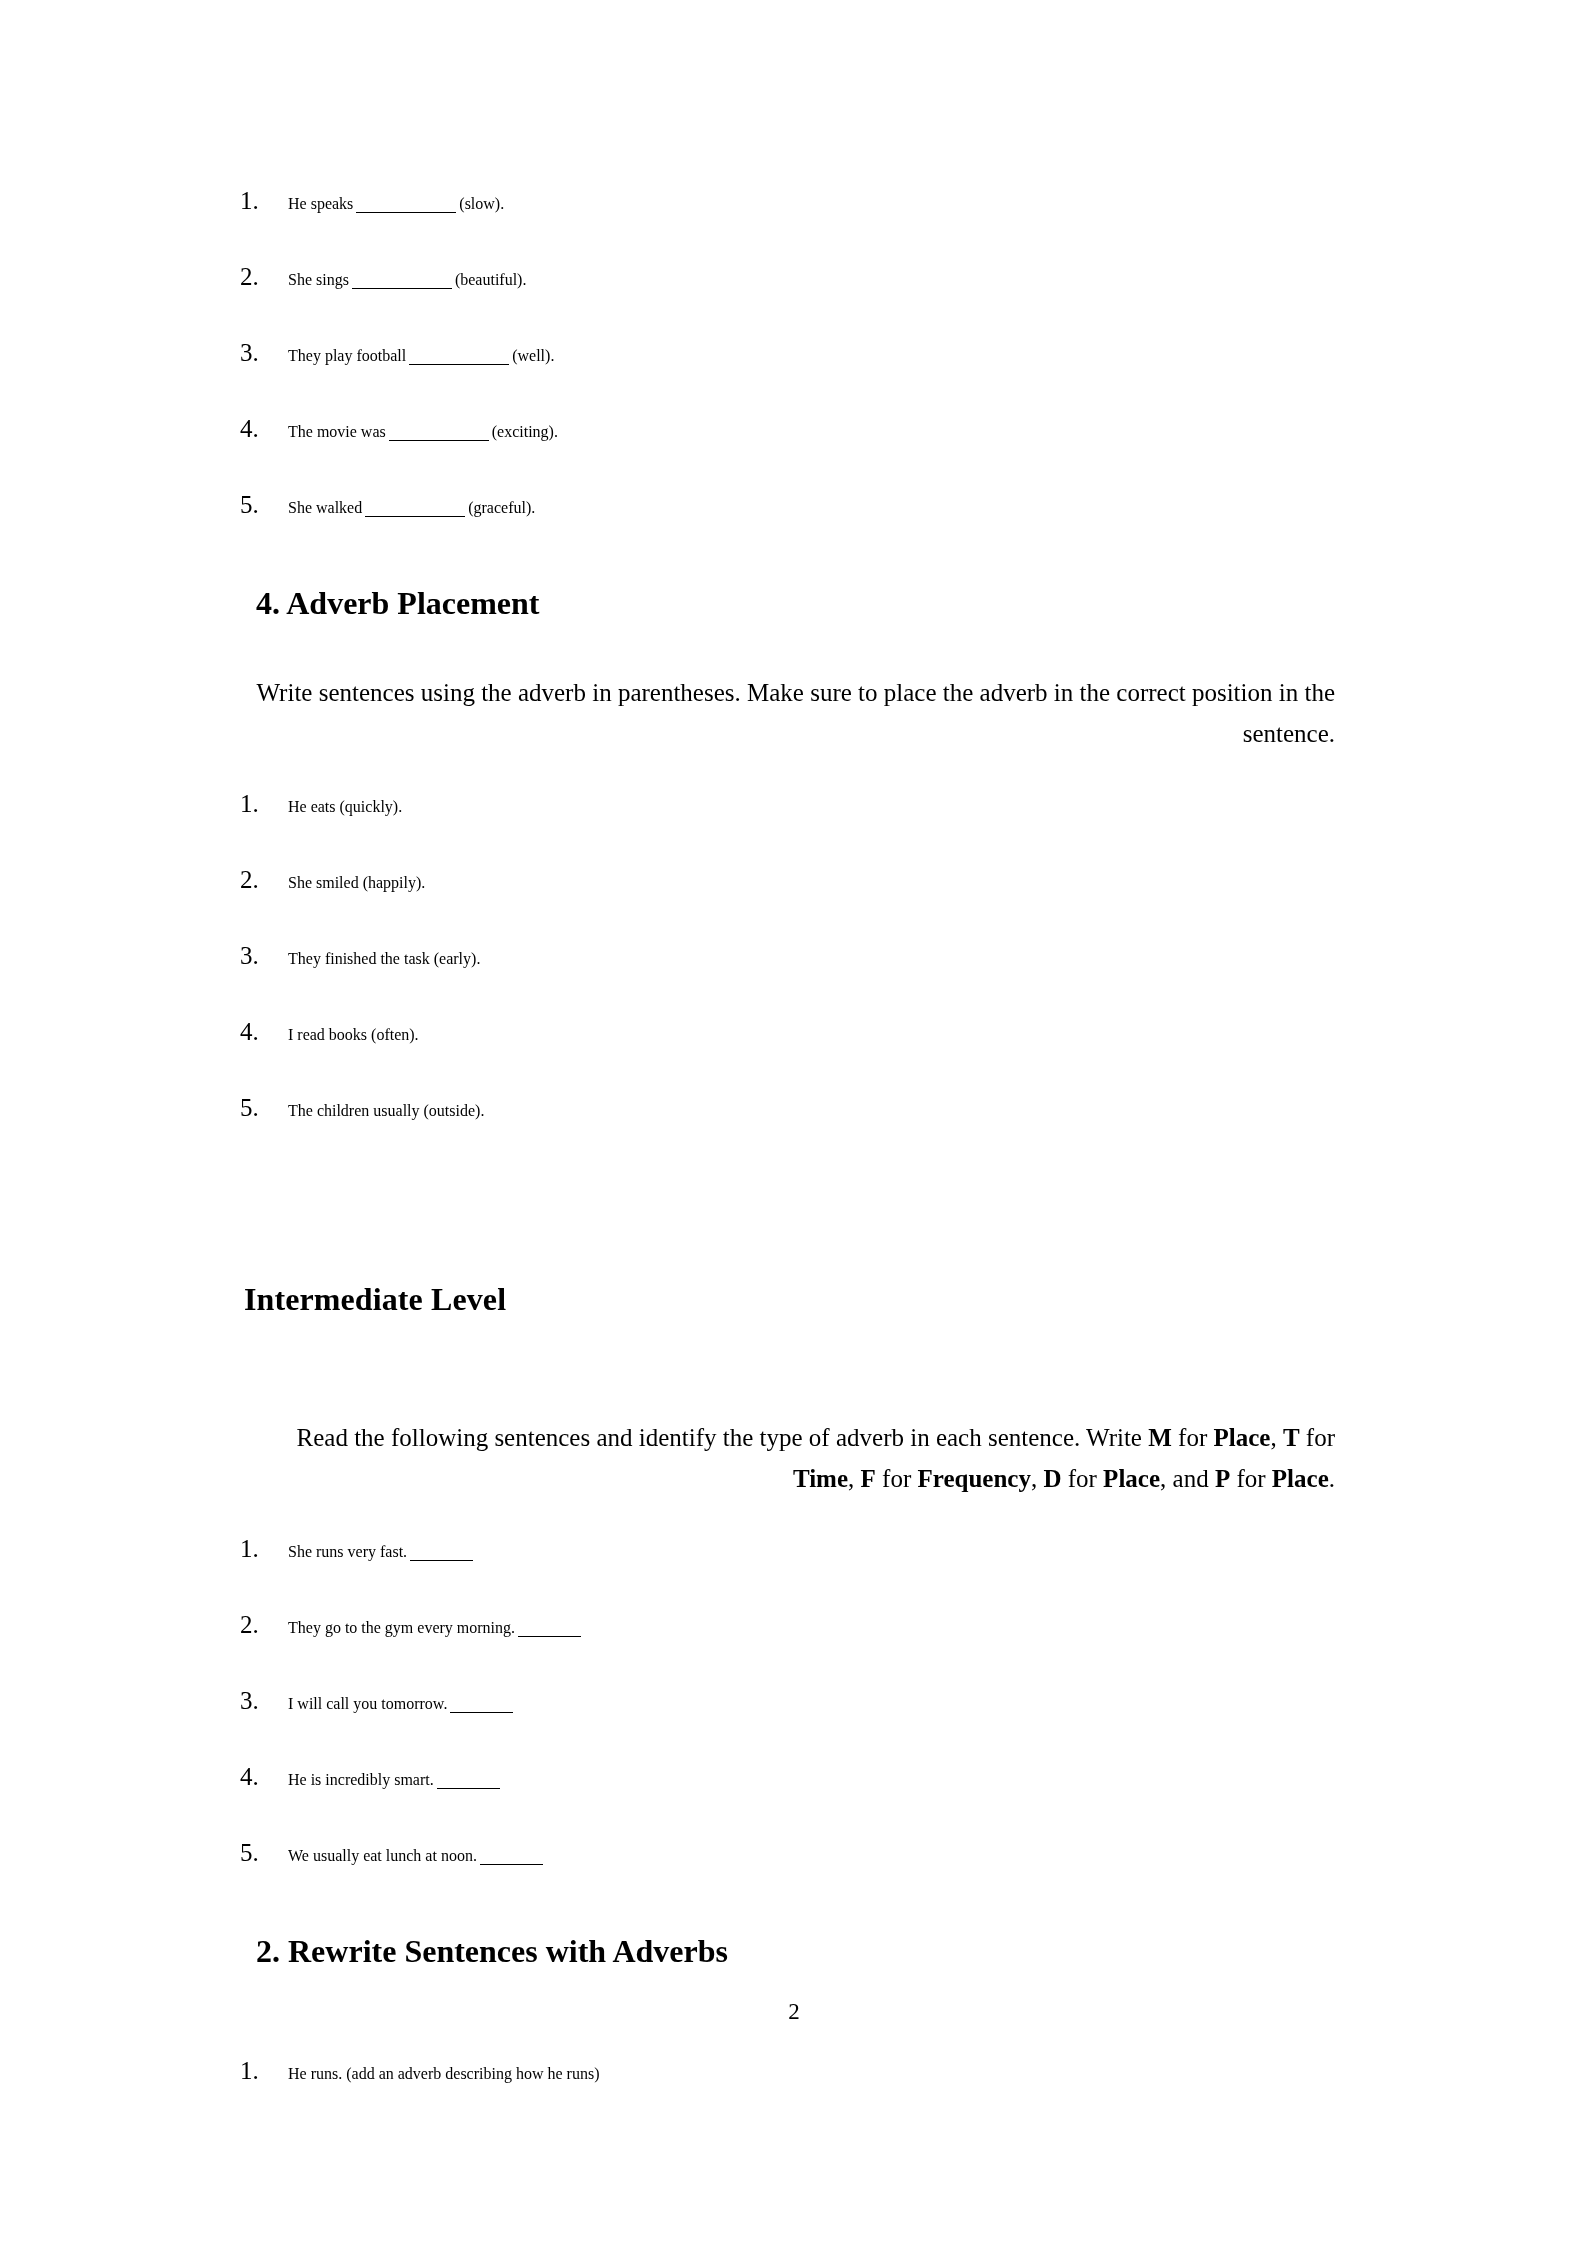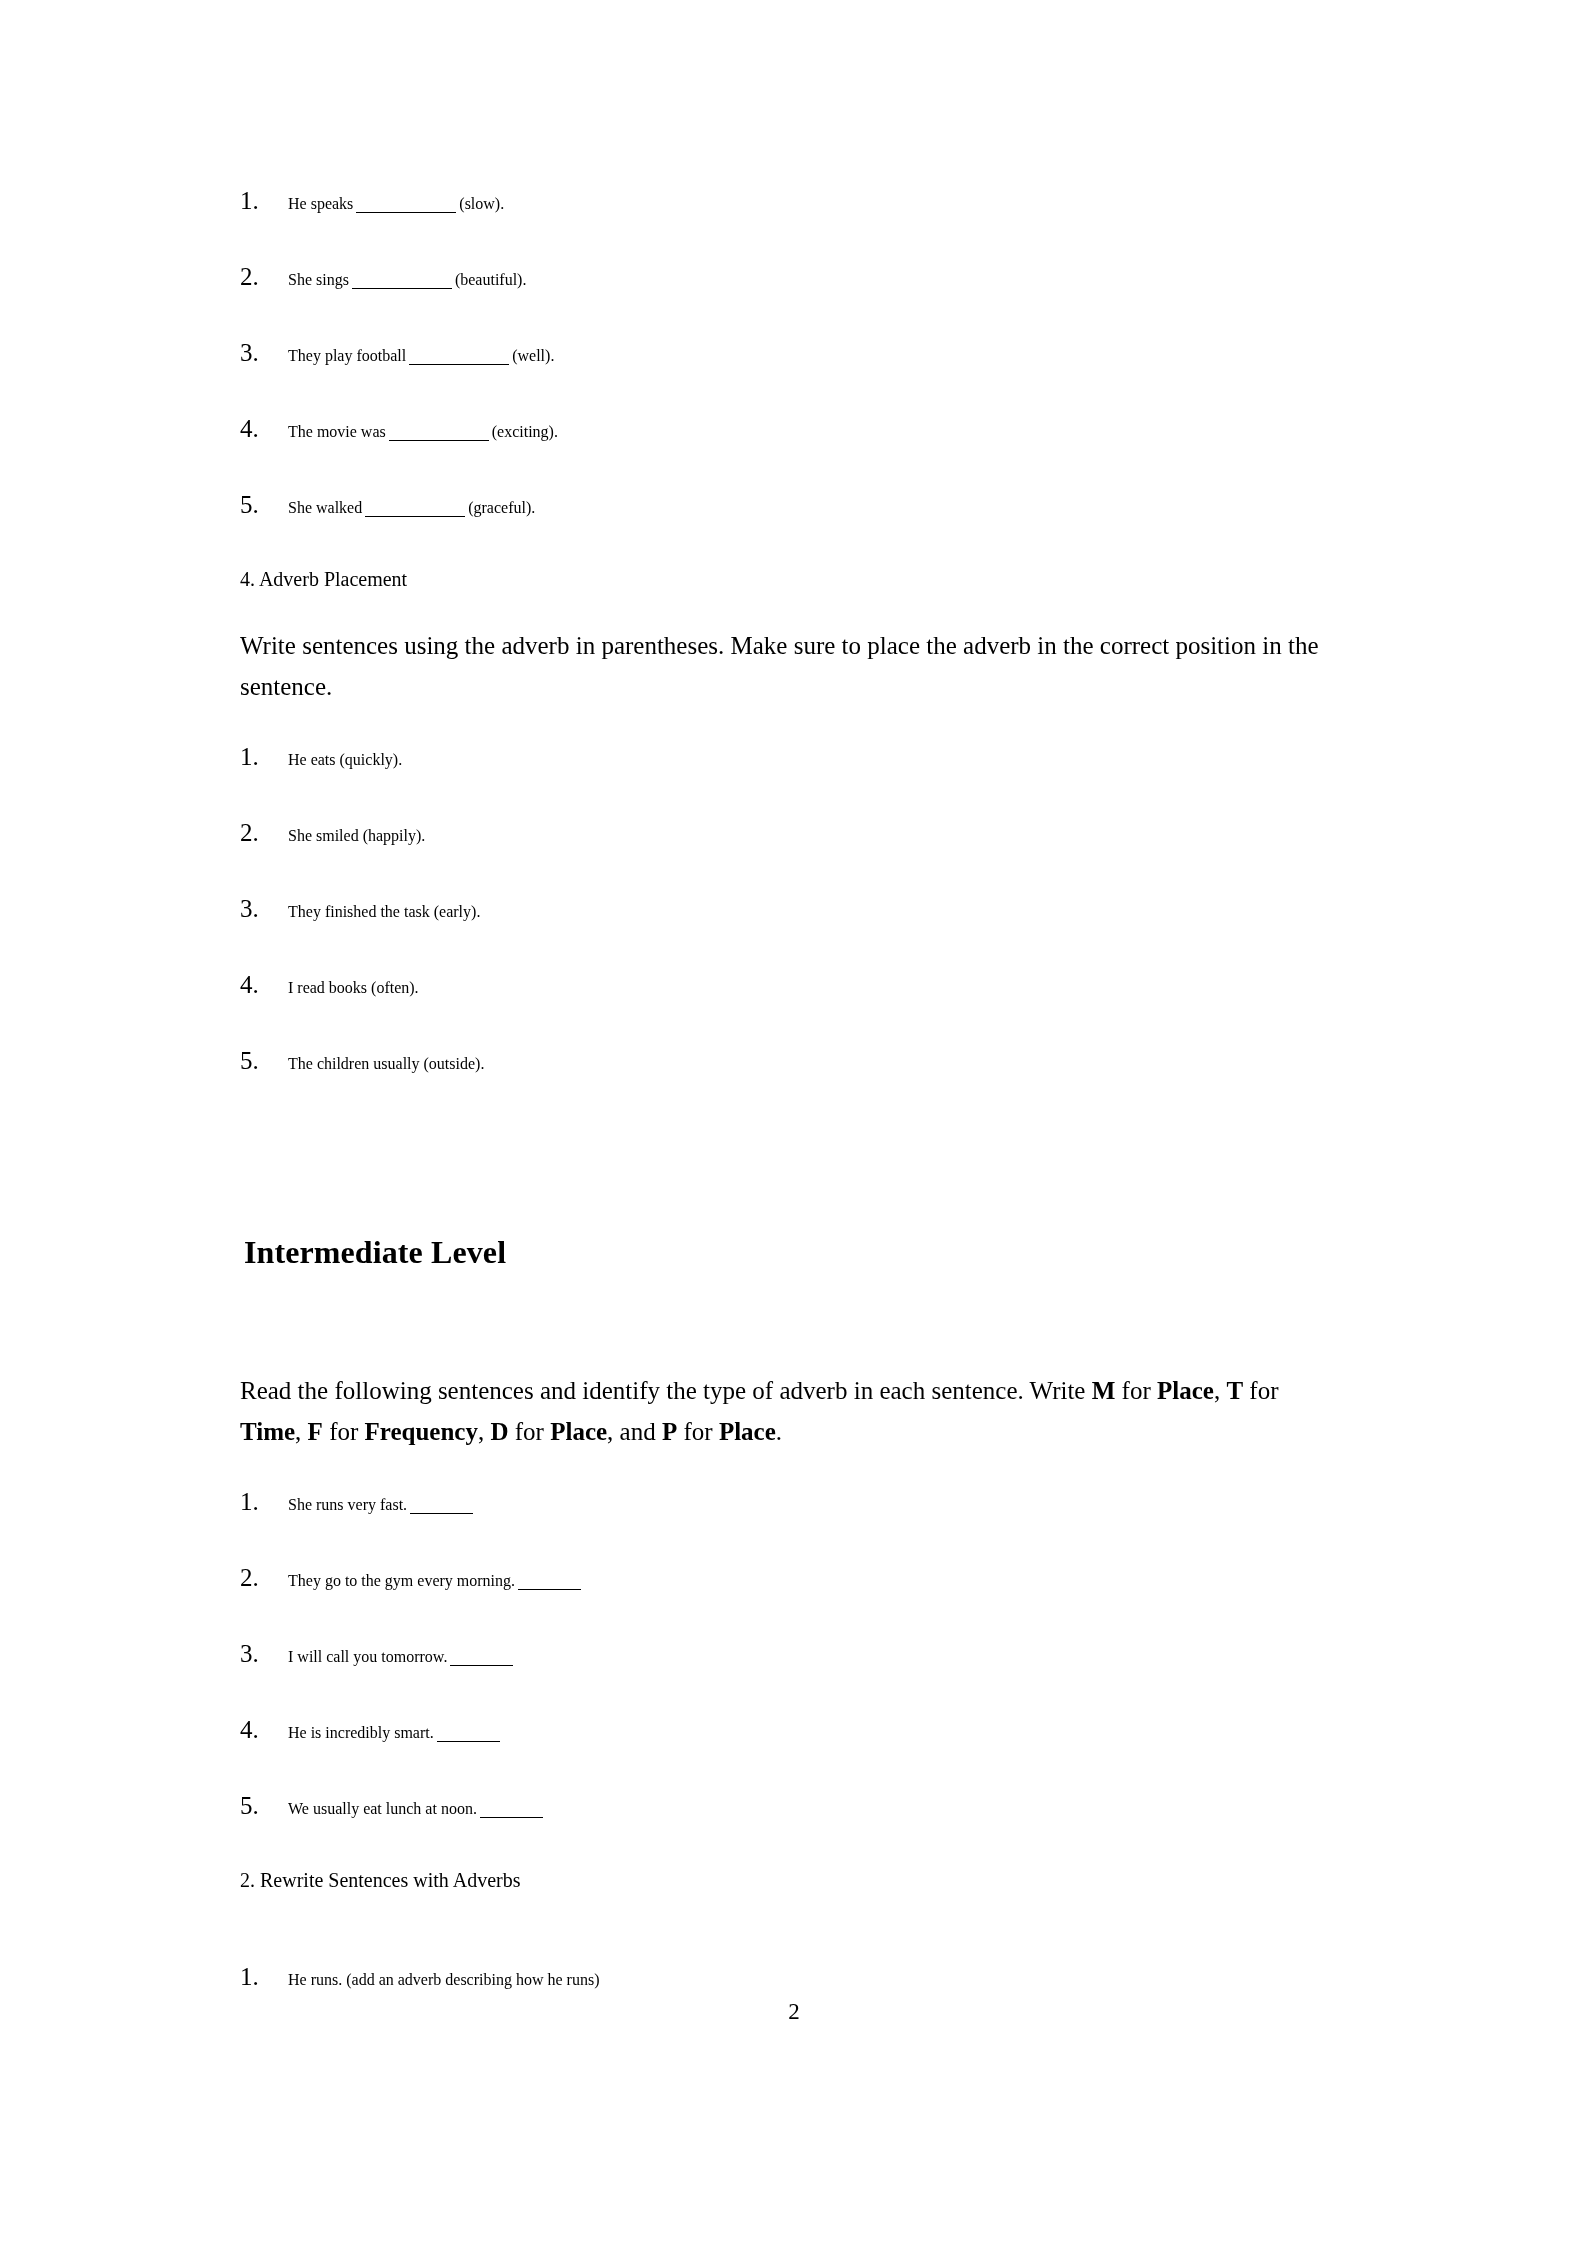"4. Adverb Placement" h3.sub-heading { font-size: 20px -> 32px; font-weight: normal -> bold; margin: 0 -> 16px }
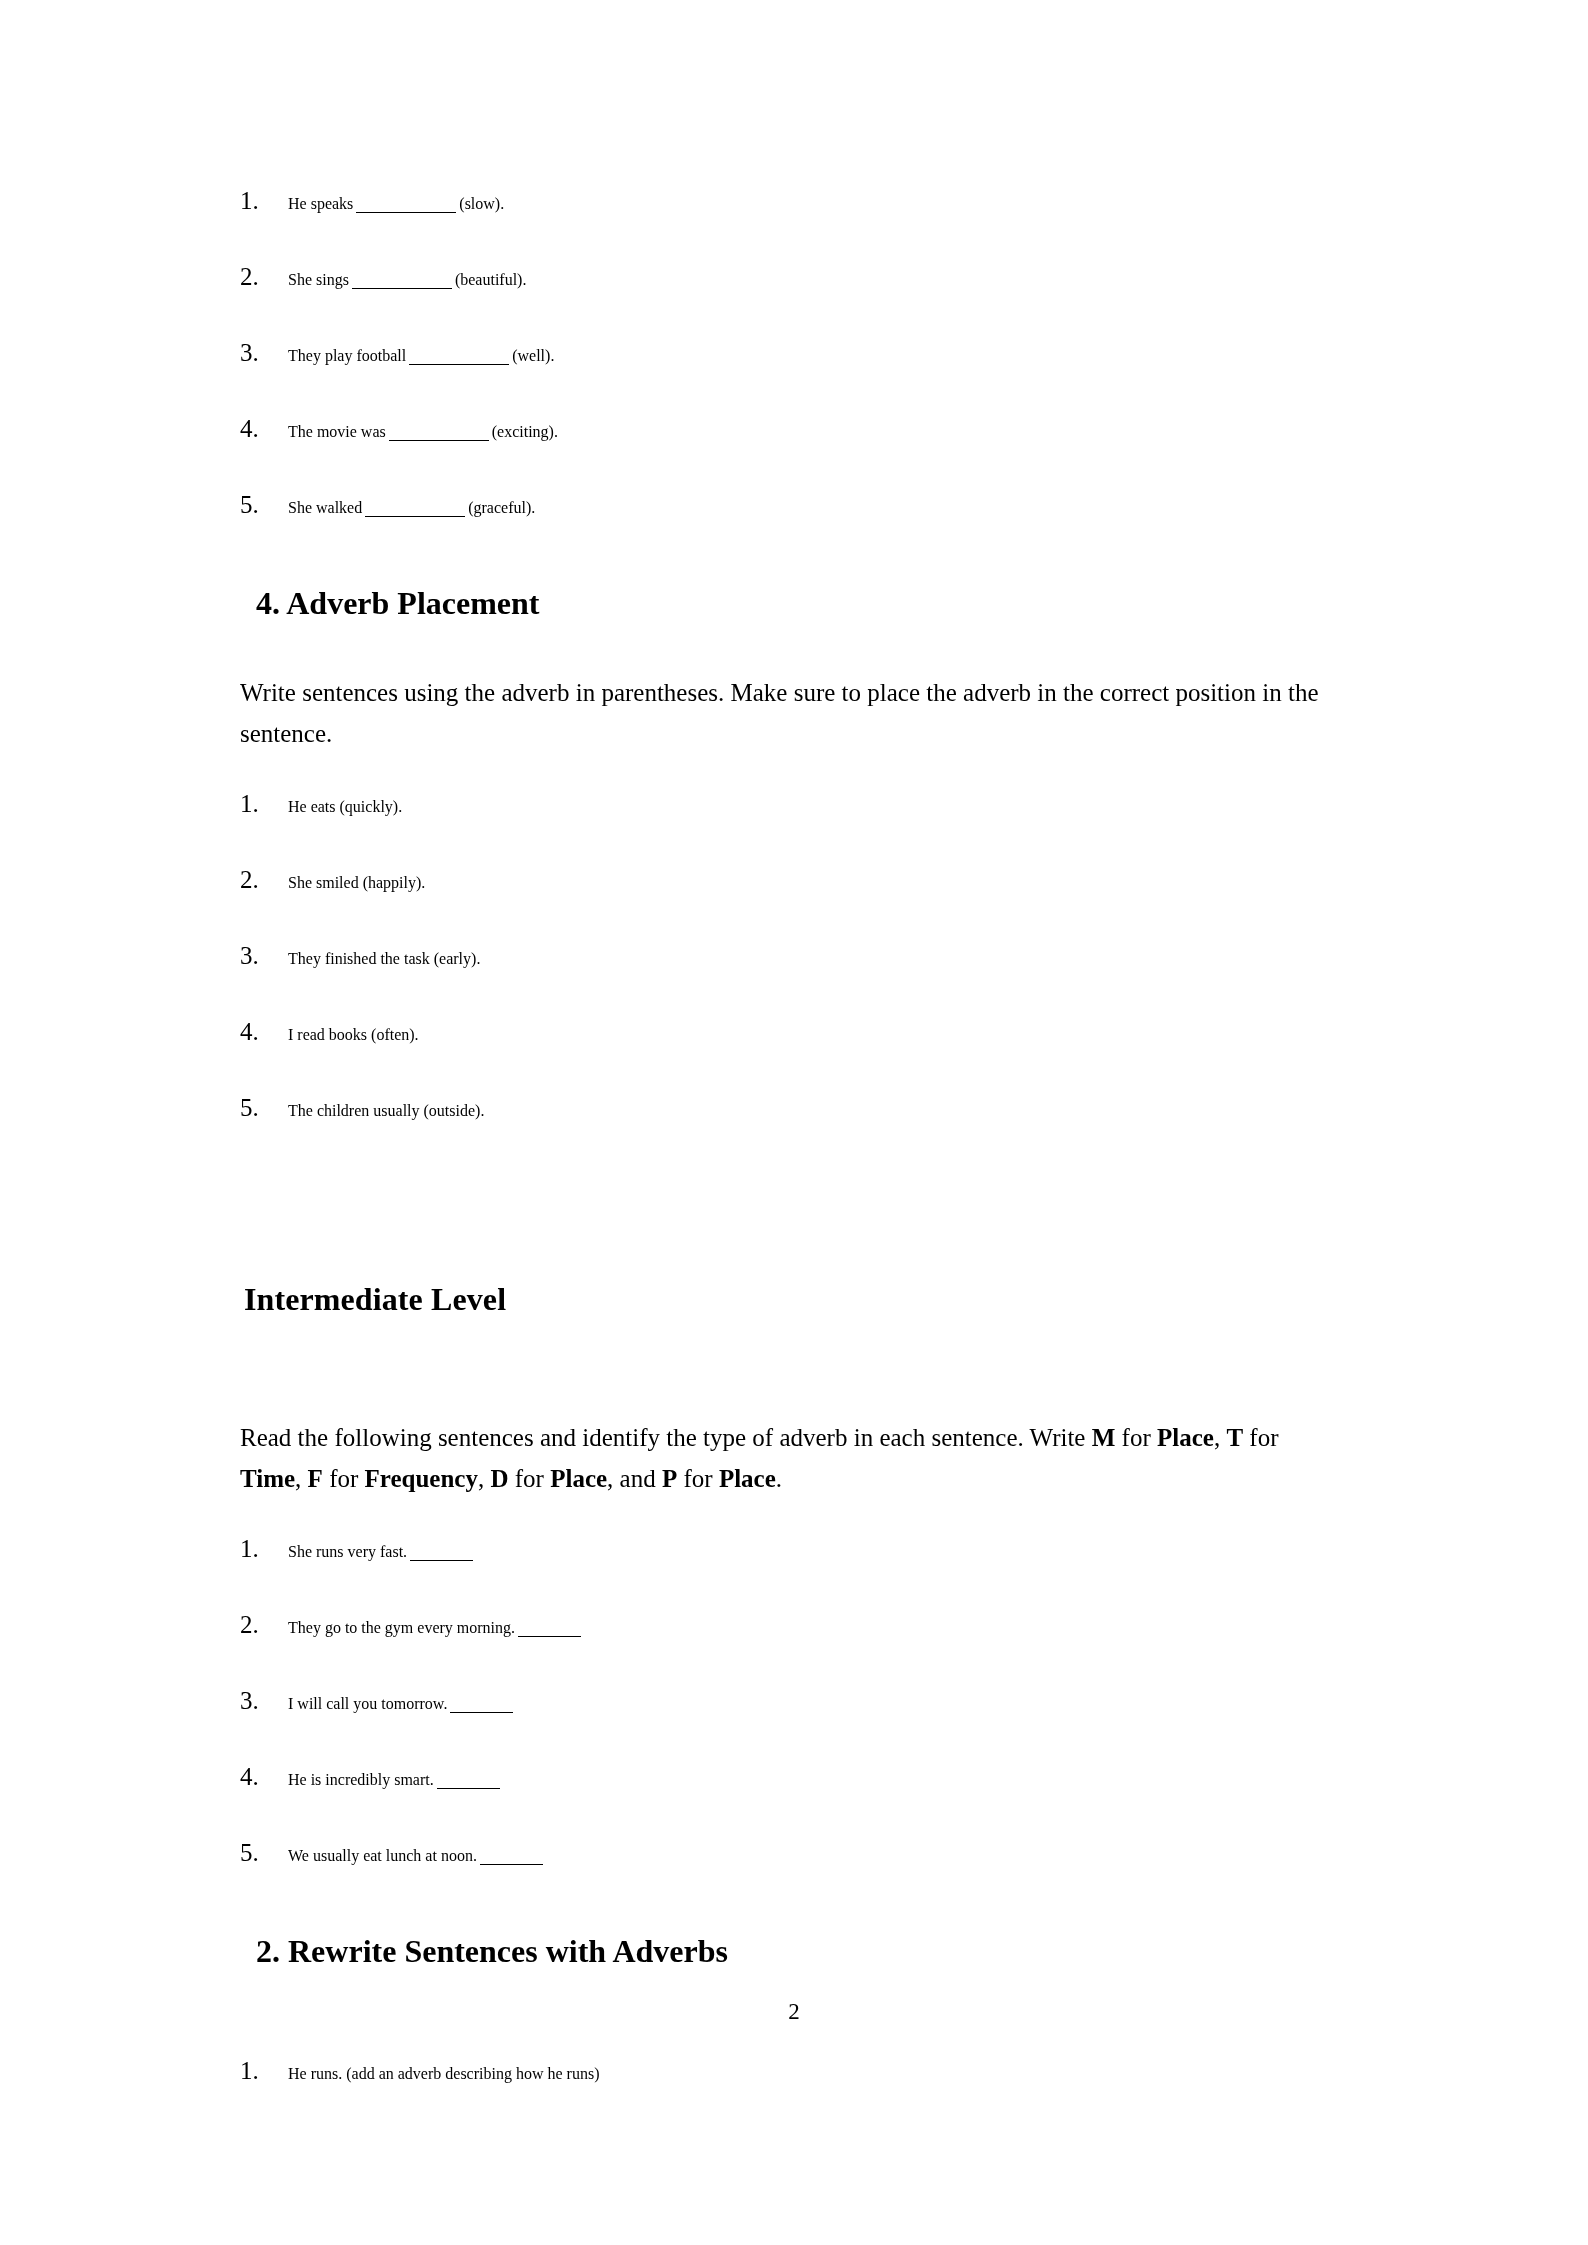"Write sentences using the adverb" p.body-text { text-align: left -> right }
